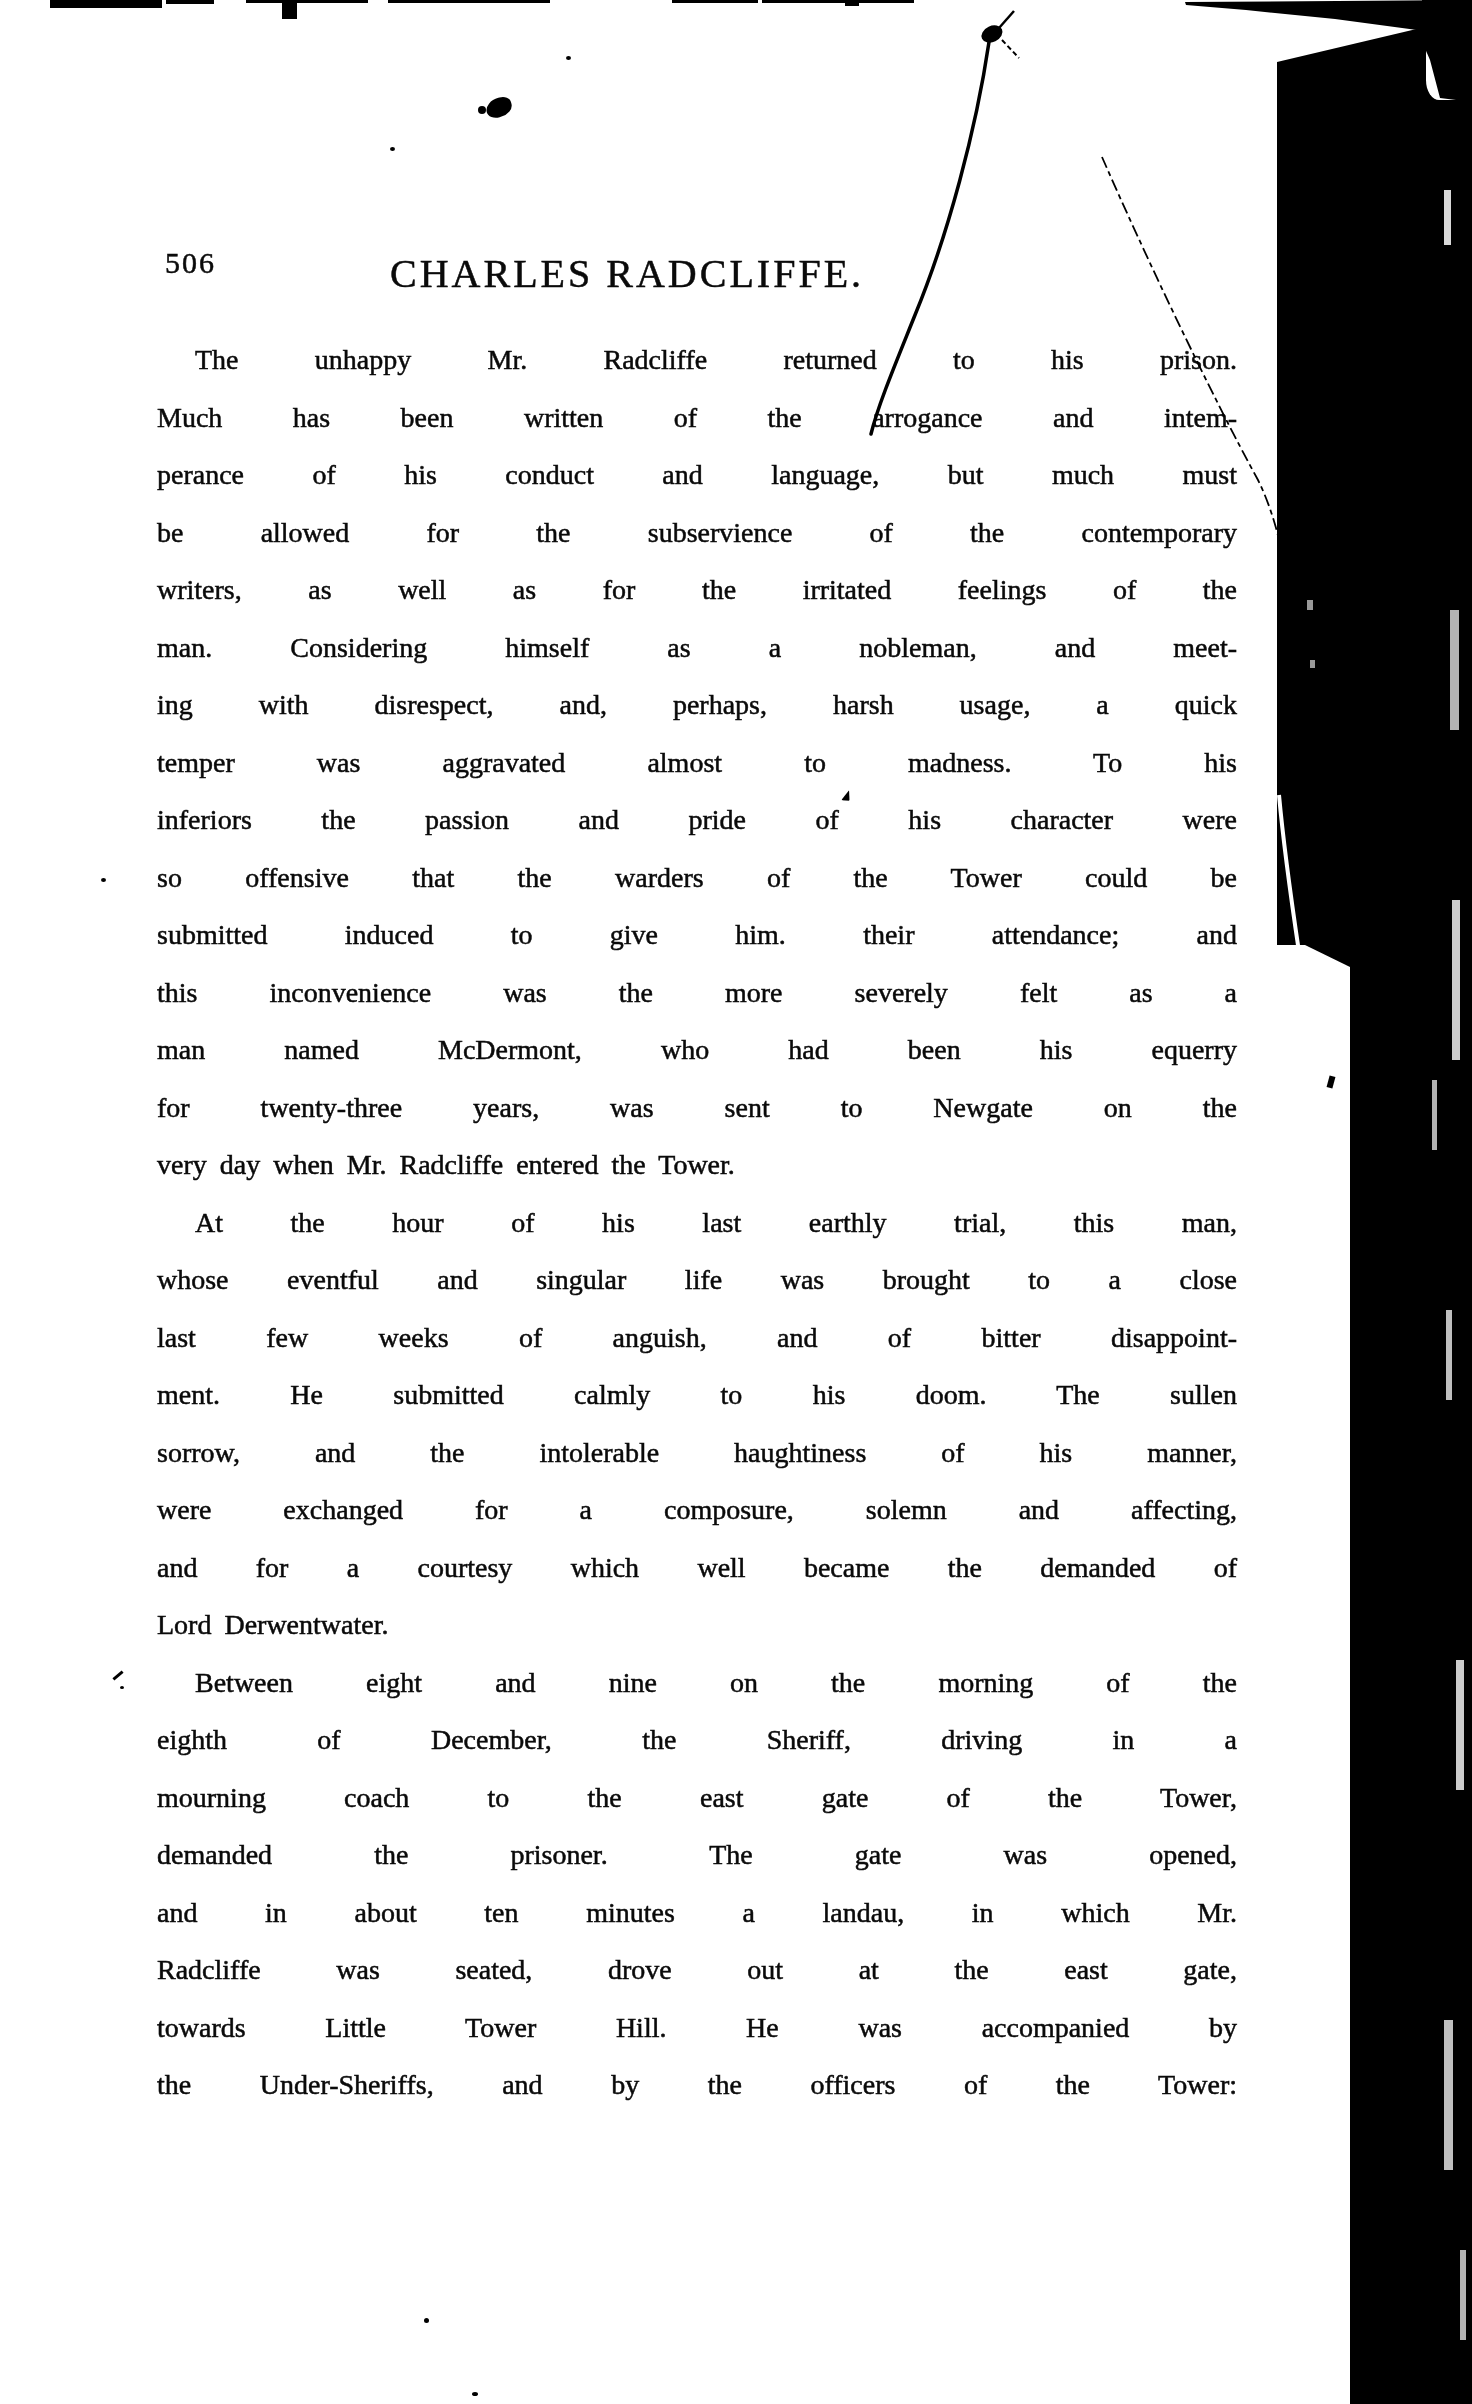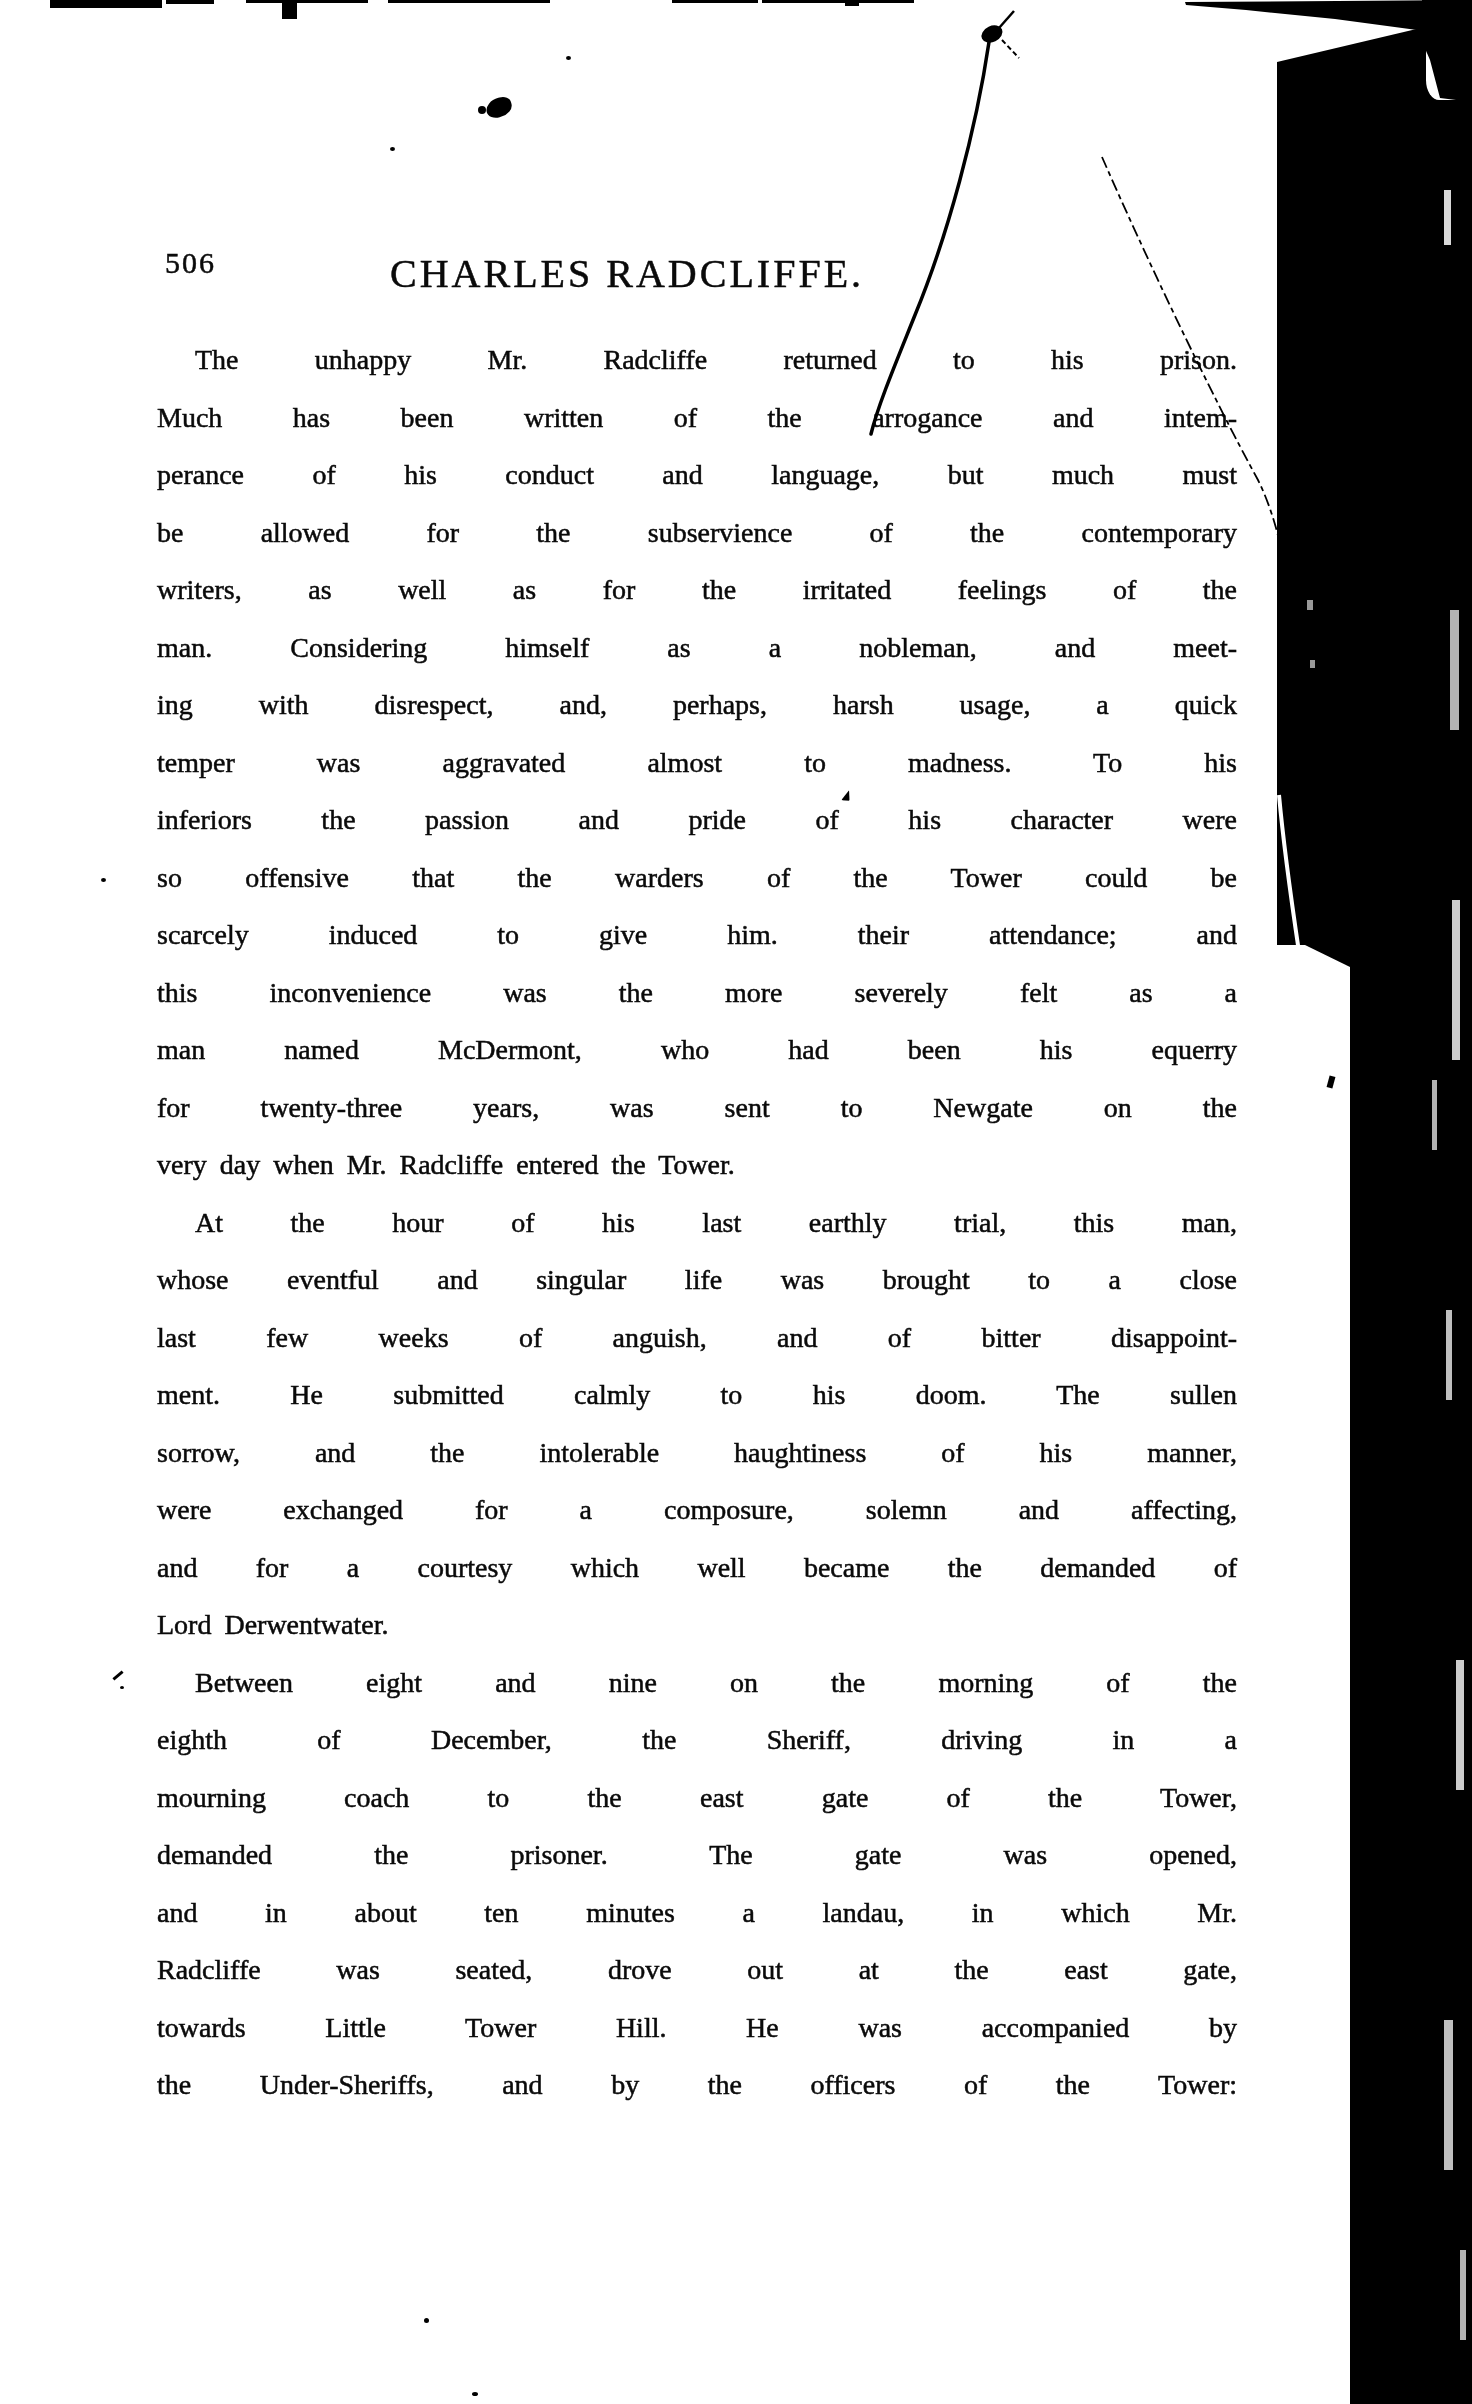"scarcely induced to give him." div.line { text: scarcely -> submitted }
